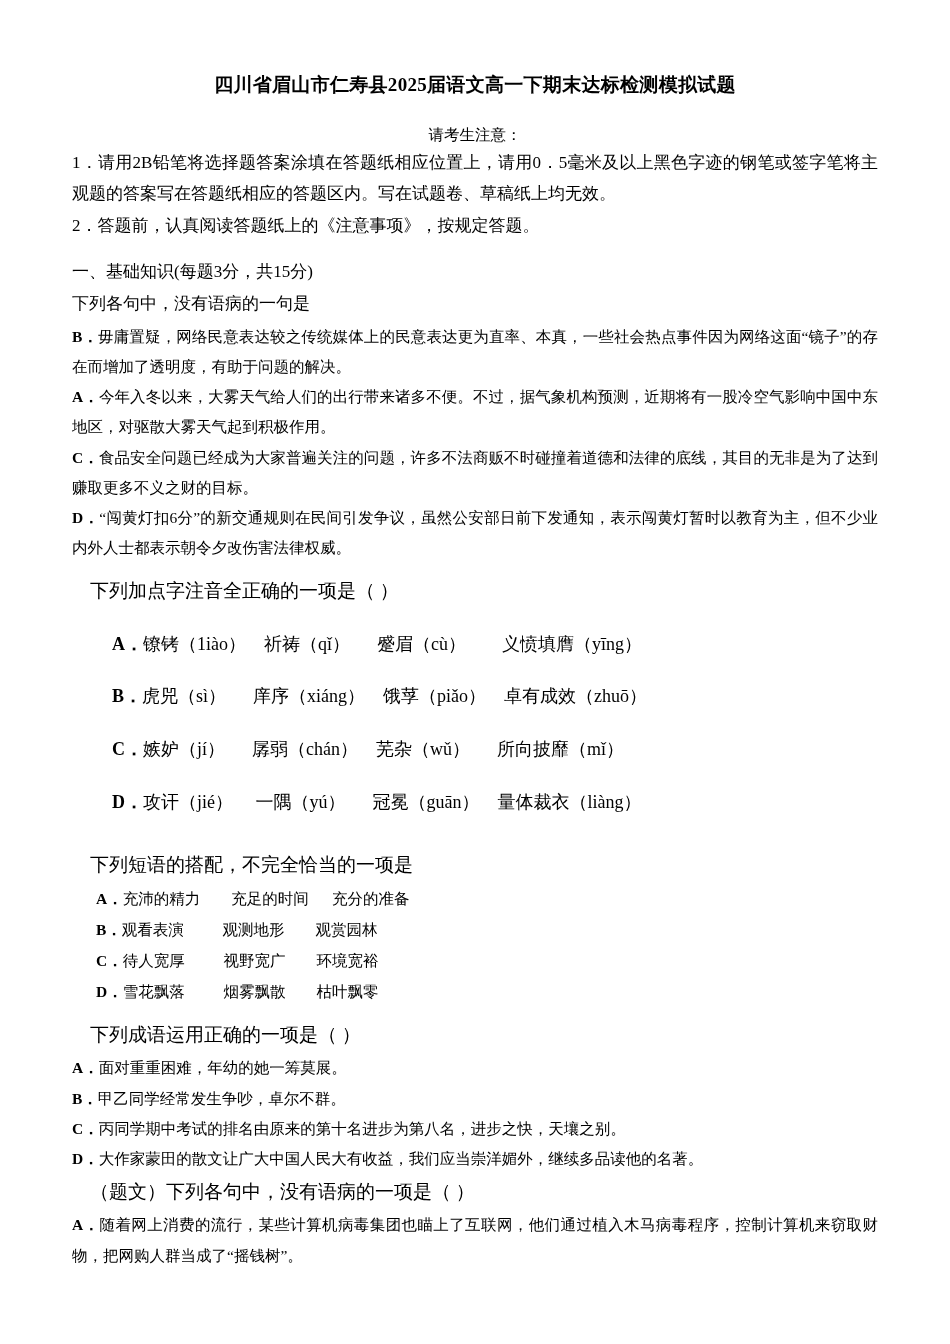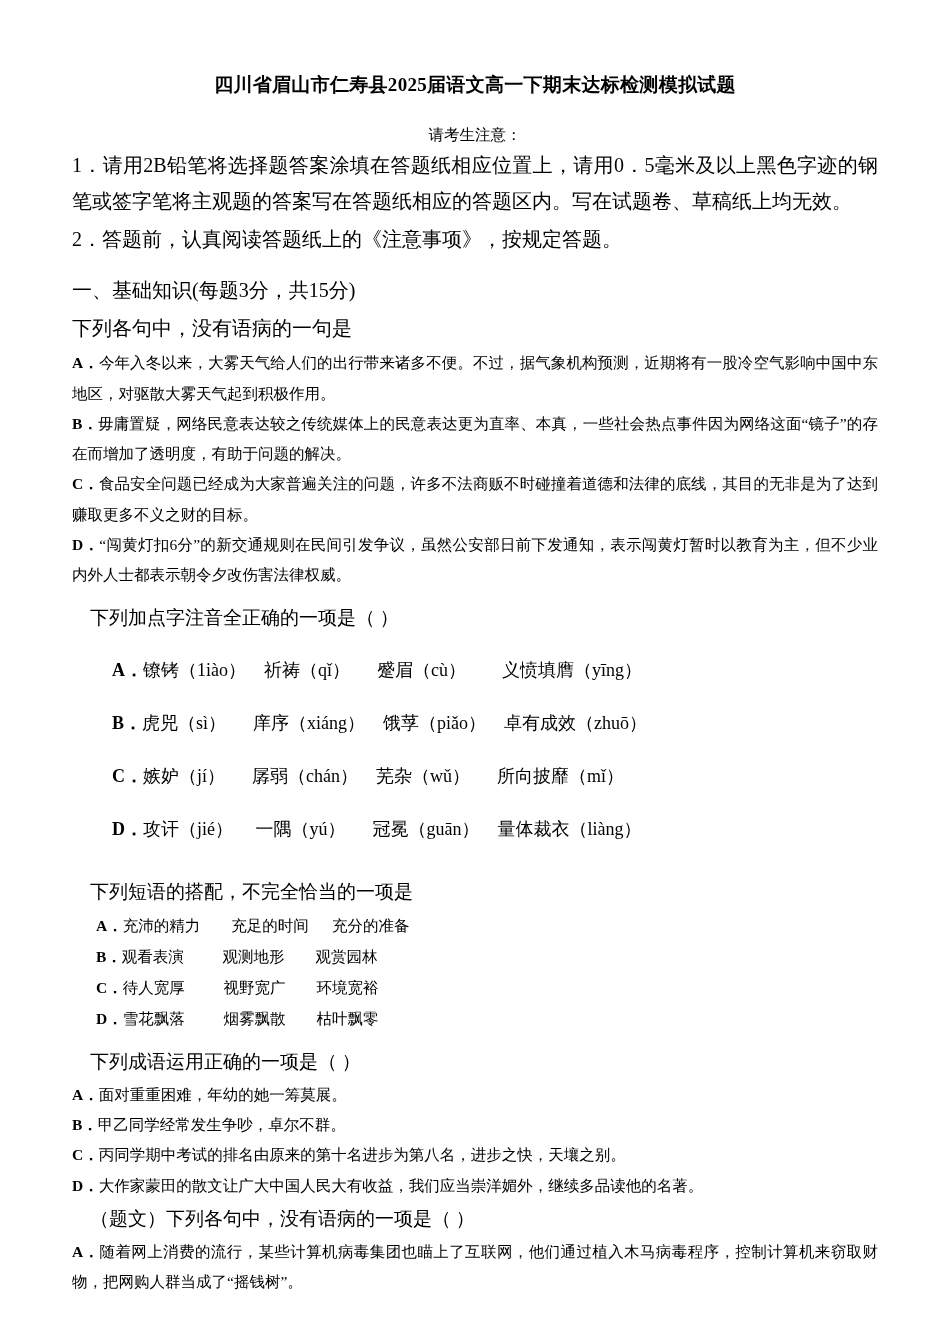"1．请用2B铅笔将选择题答案涂填在答题纸相应位置上，请用0．5毫米及以上黑色字迹" .para { font-size: 20px -> 17px }
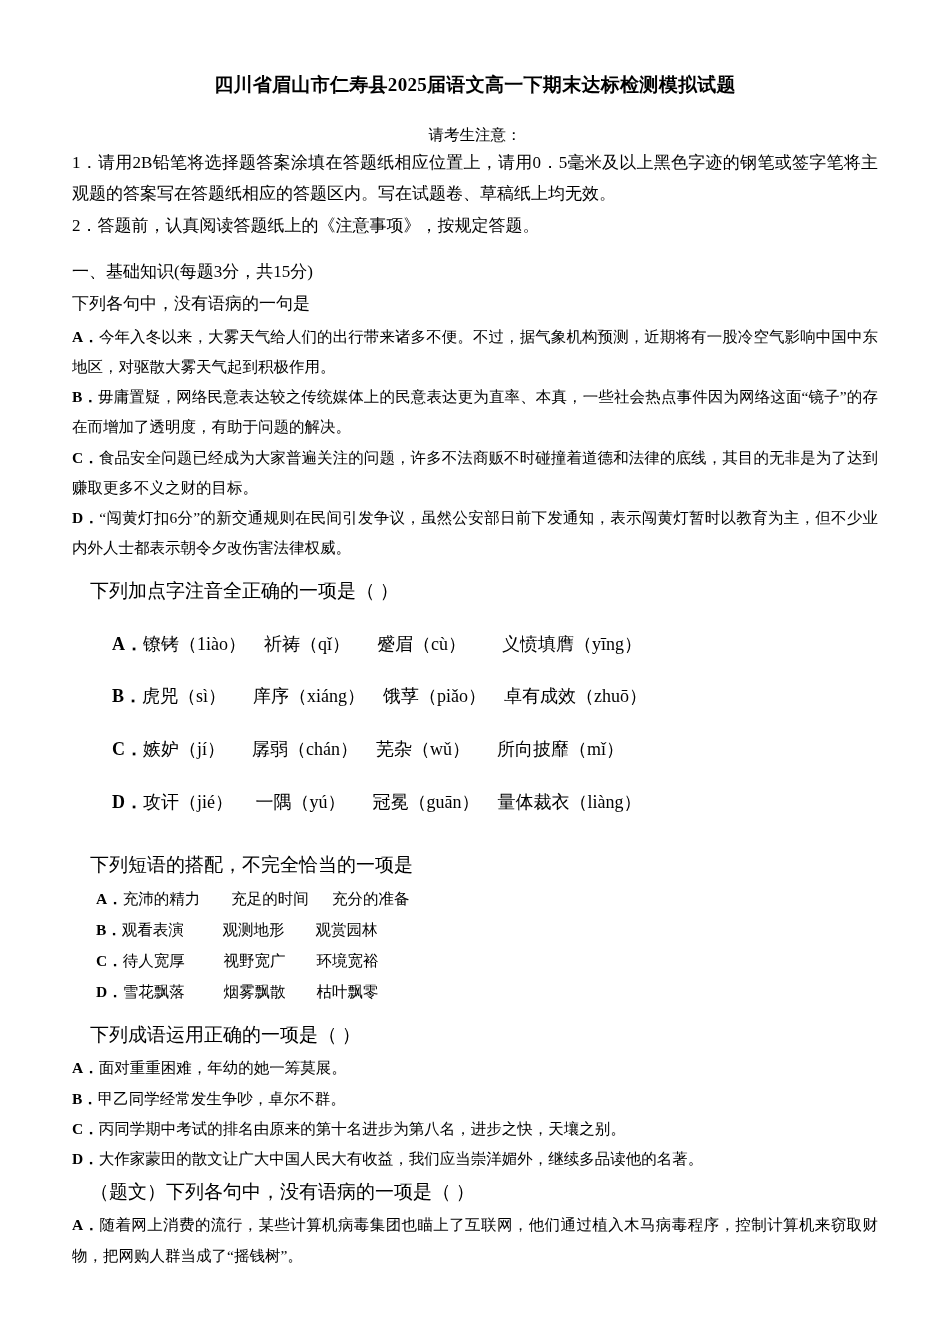"A．今年入冬以来，大雾天气给人们的出行带来诸多不便。不过，据气象机构预测，近期将" div.opt { order: before "B．毋庸置疑，网络民意表达较之传统媒体上的民意表达更为直率、本真，一些社会热点事" -> after "B．毋庸置疑，网络民意表达较之传统媒体上的民意表达更为直率、本真，一些社会热点事" }
